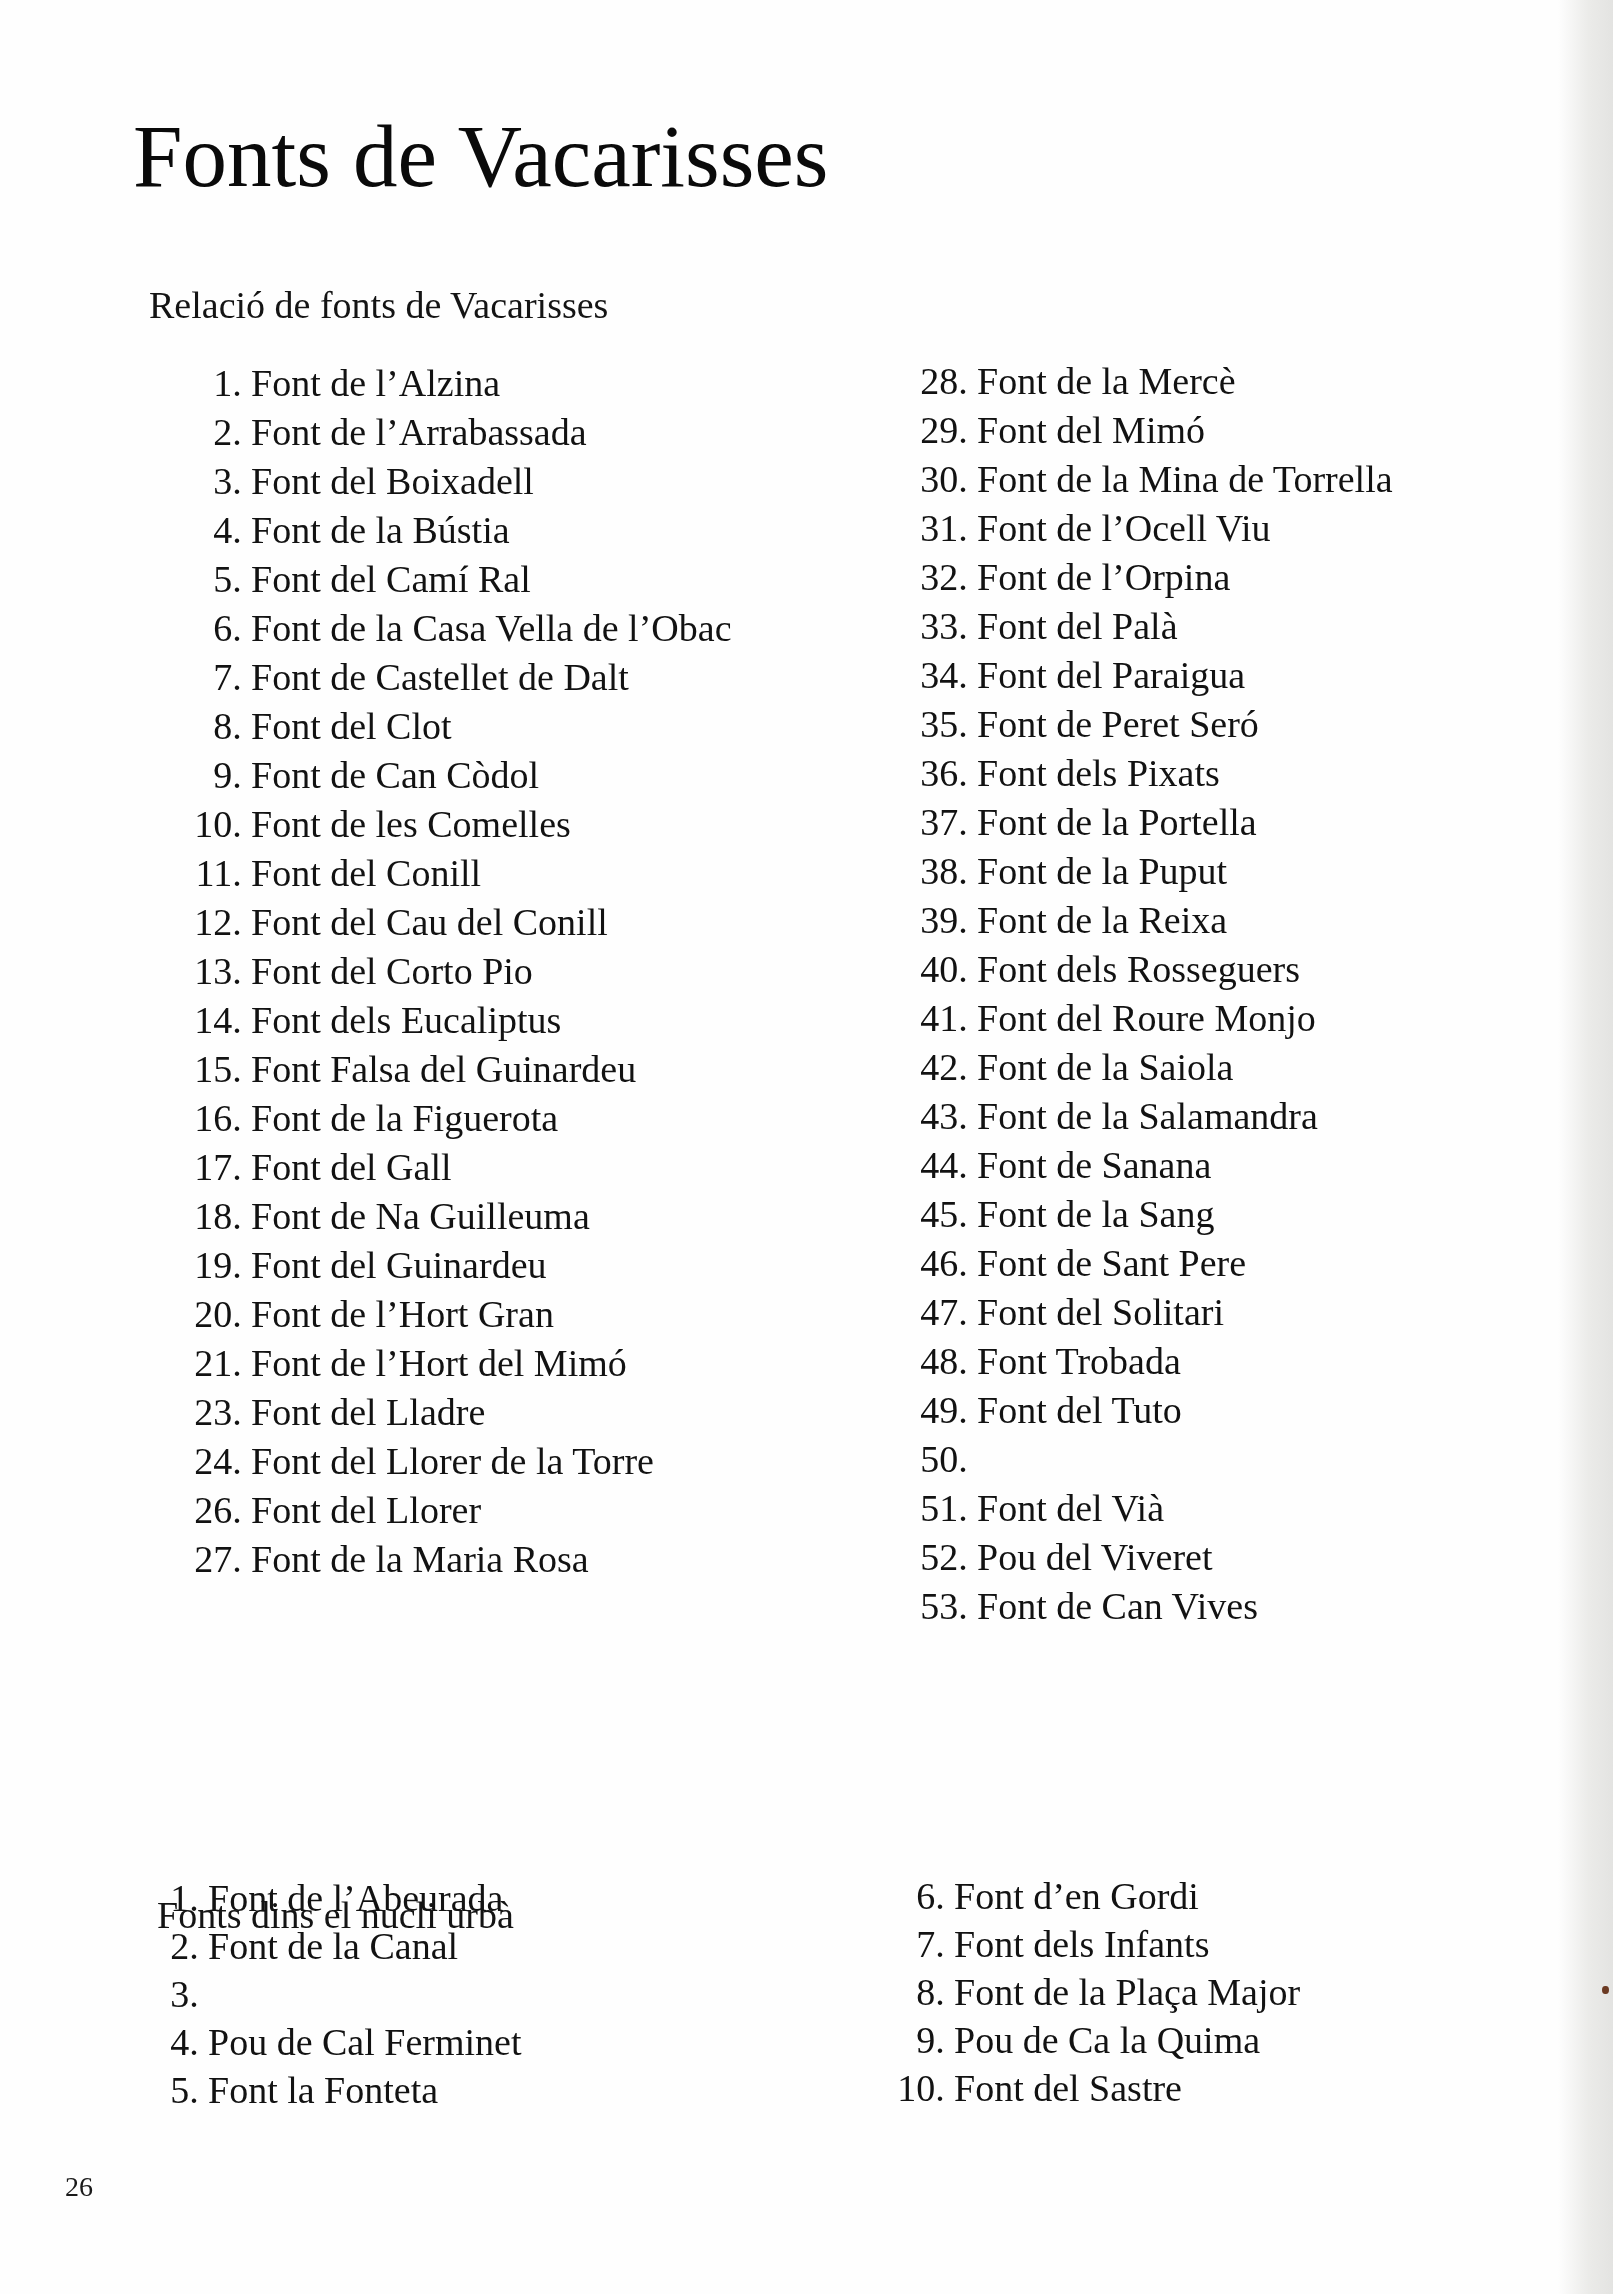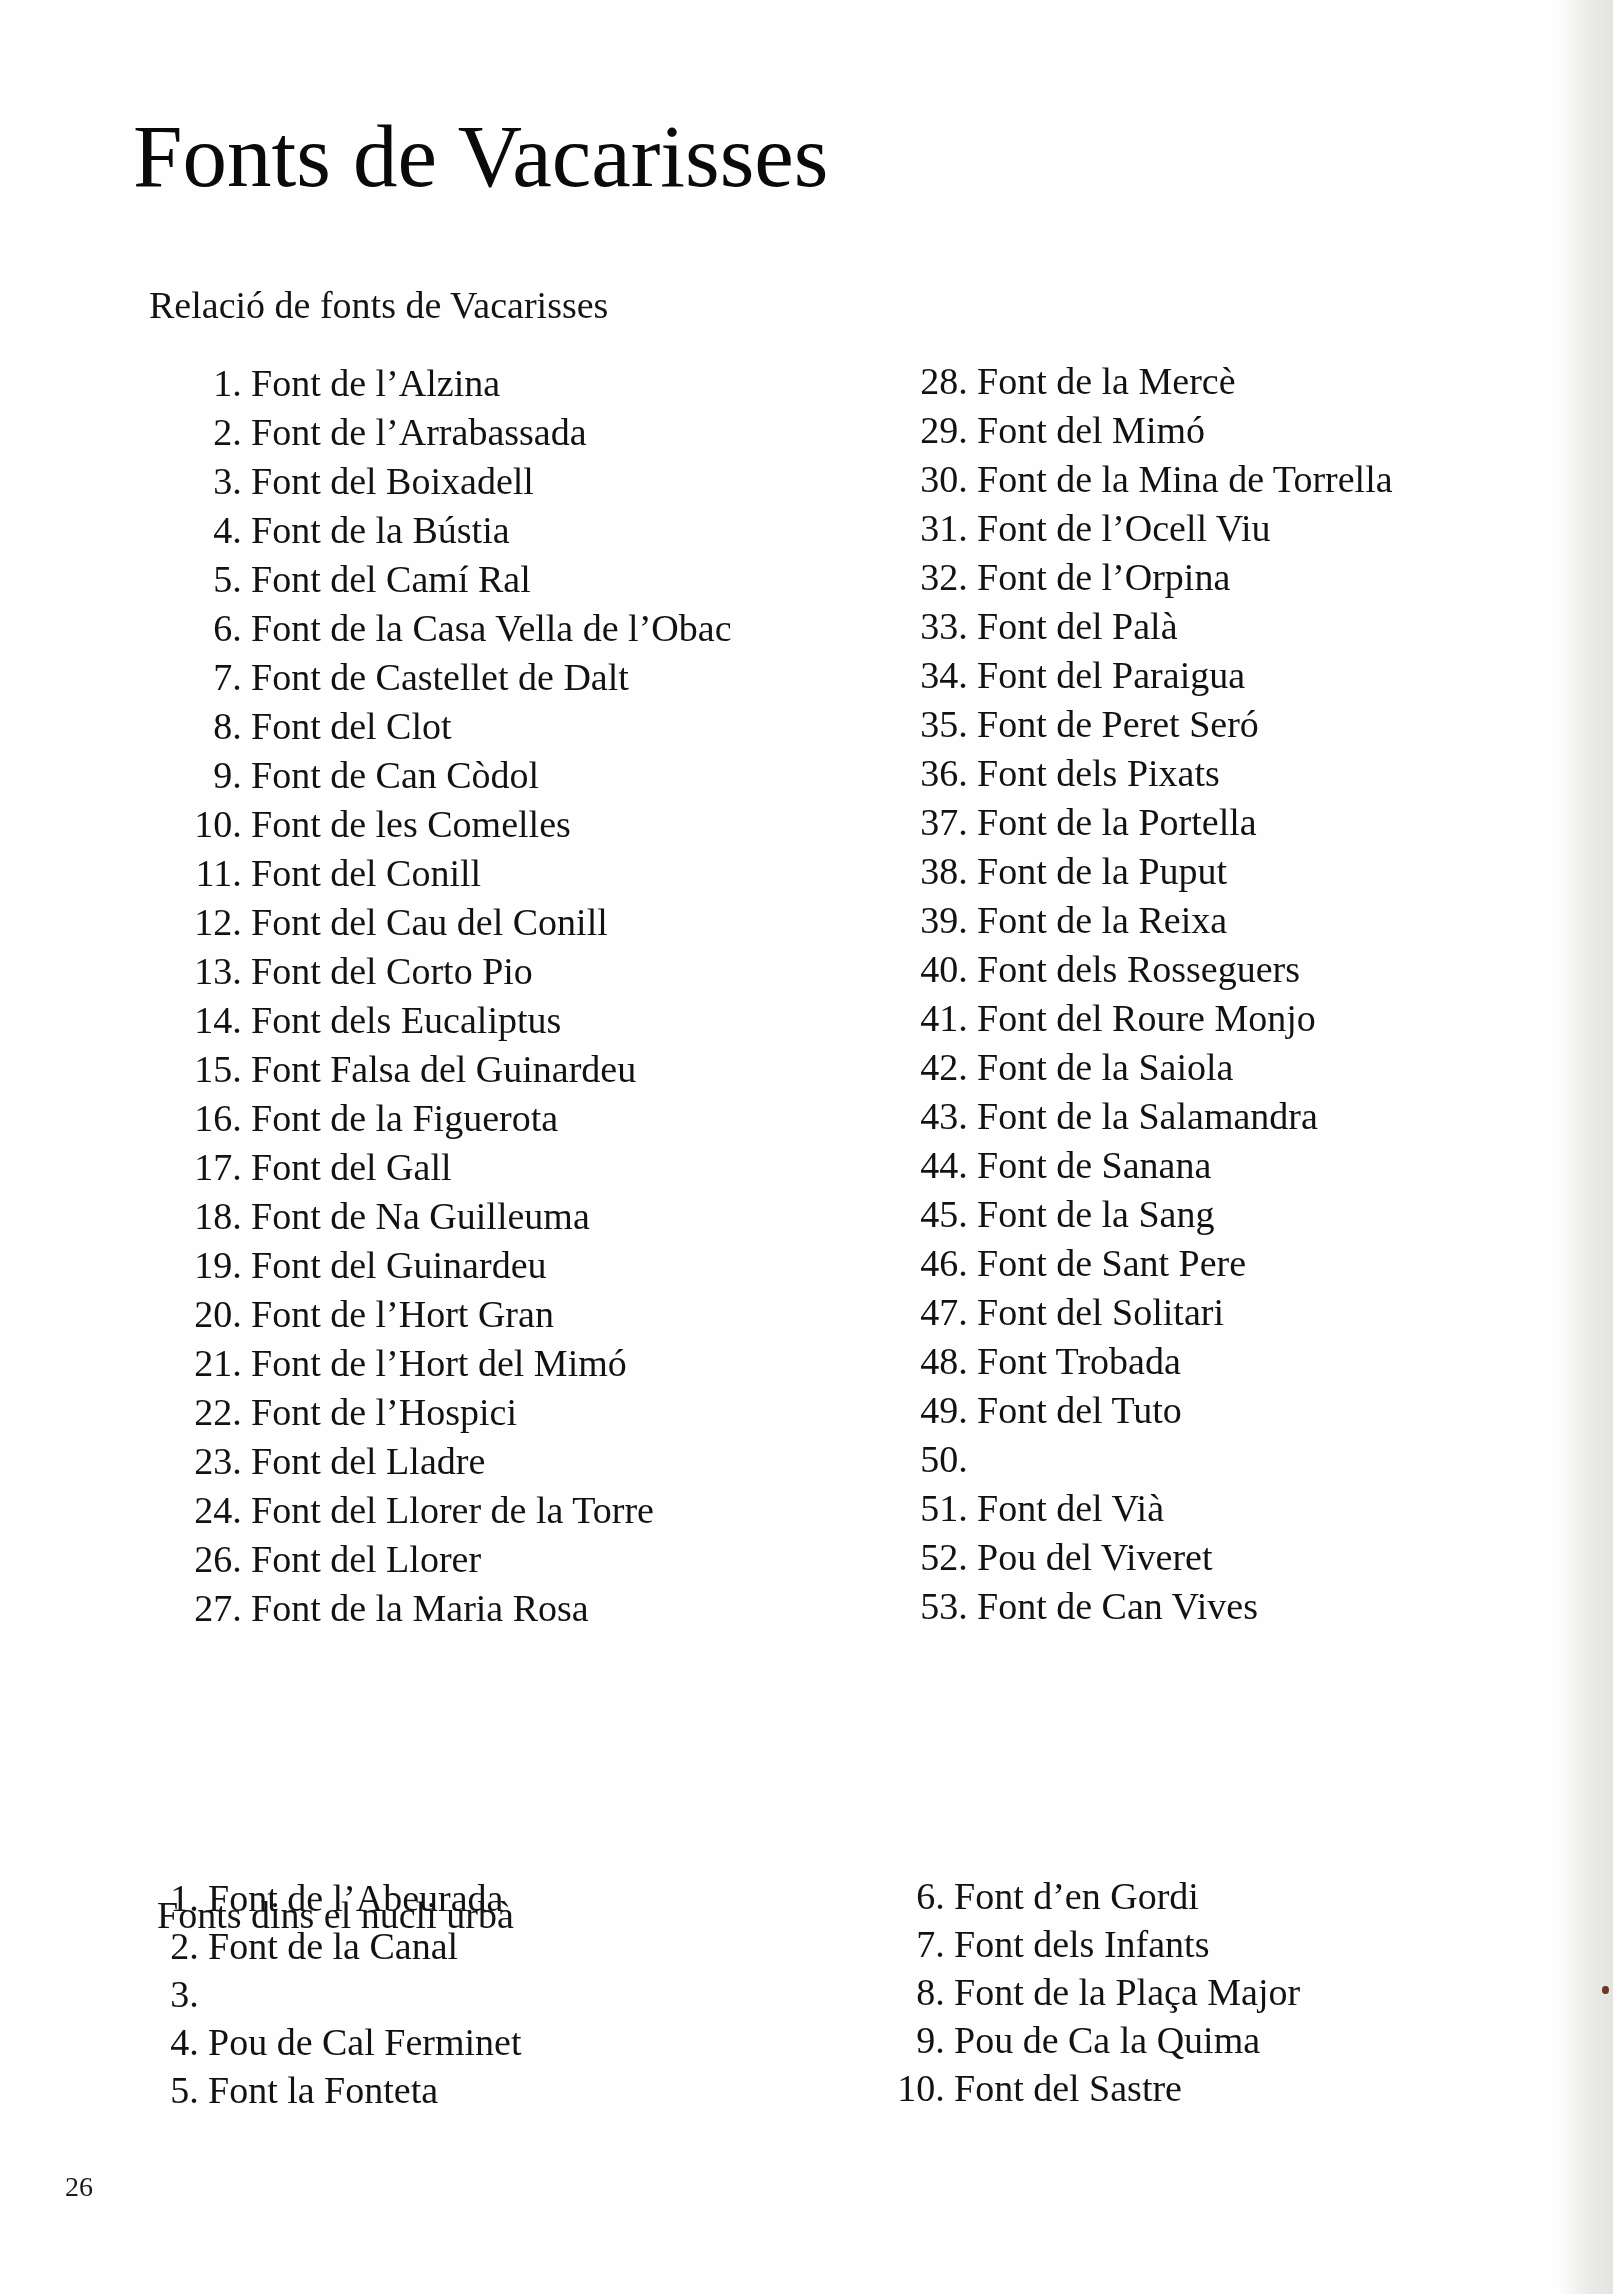"22." li.list-item { html: <li> <span>22.</span> <span>Font de l’Hospici</span> </li> -> none }
